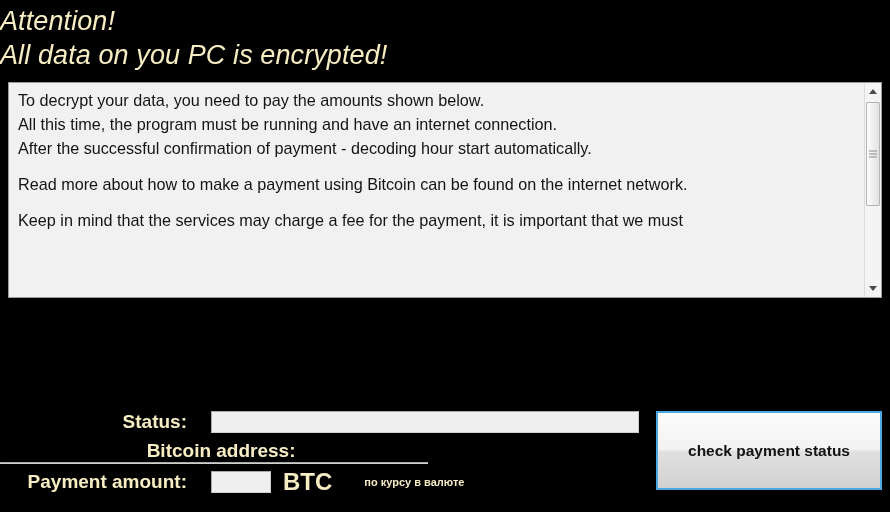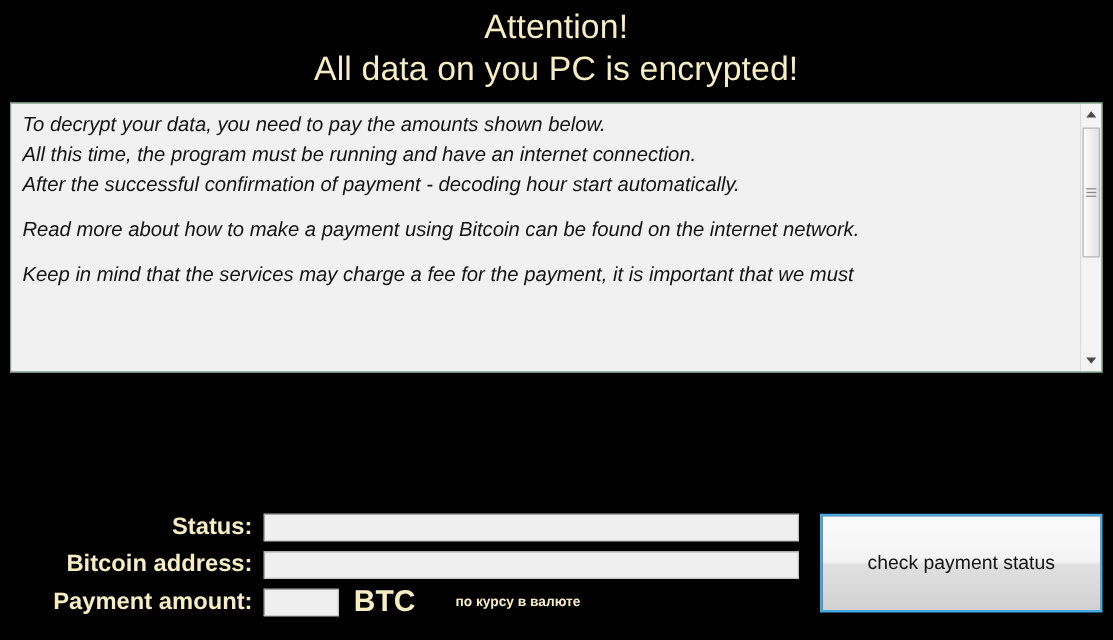"Attention!" #heading { font-style: none -> italic; text-align: center -> left }
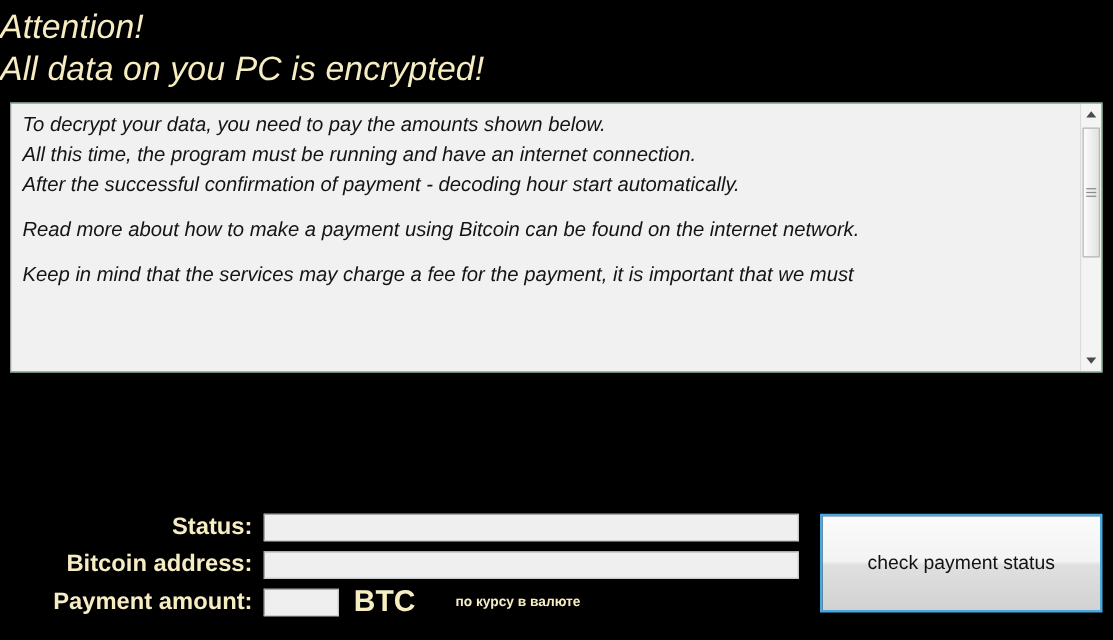"To decrypt your data, you" #message-panel { background: #86efac -> #a3a3a3; font-style: italic -> none }
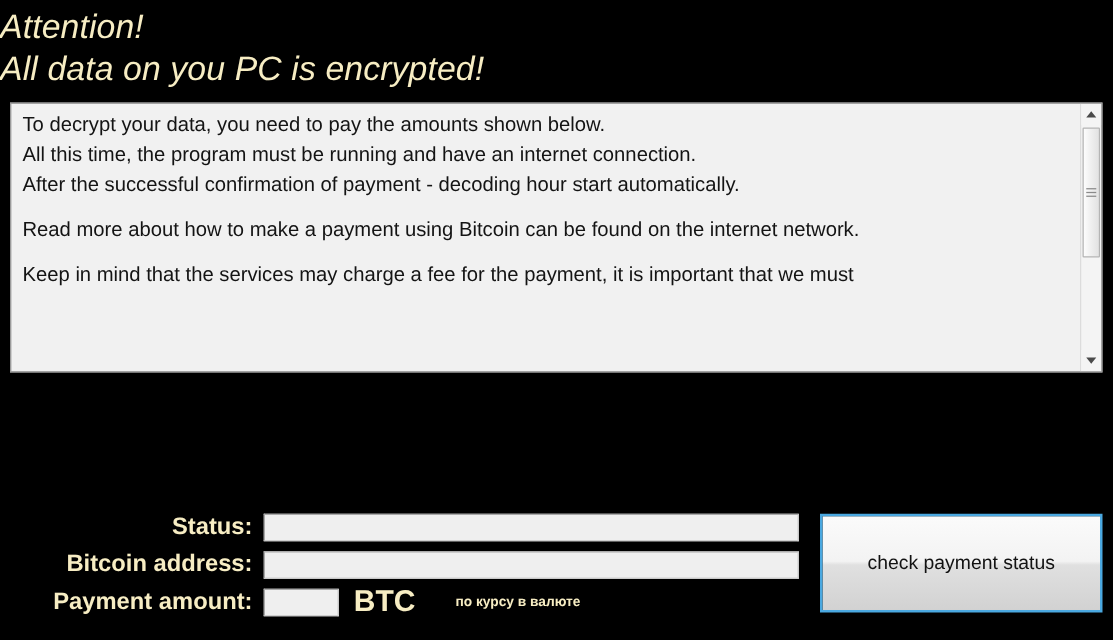"Status:" .field-label { padding-right: 9px -> 24px }
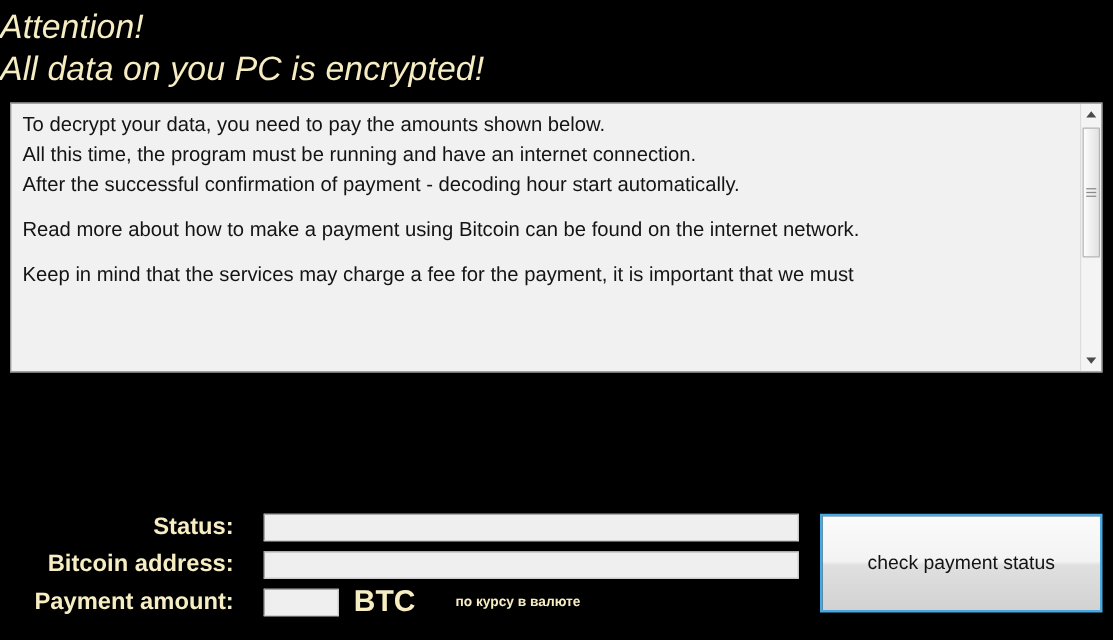"Bitcoin address:" #row-address { flex-direction: none -> column }
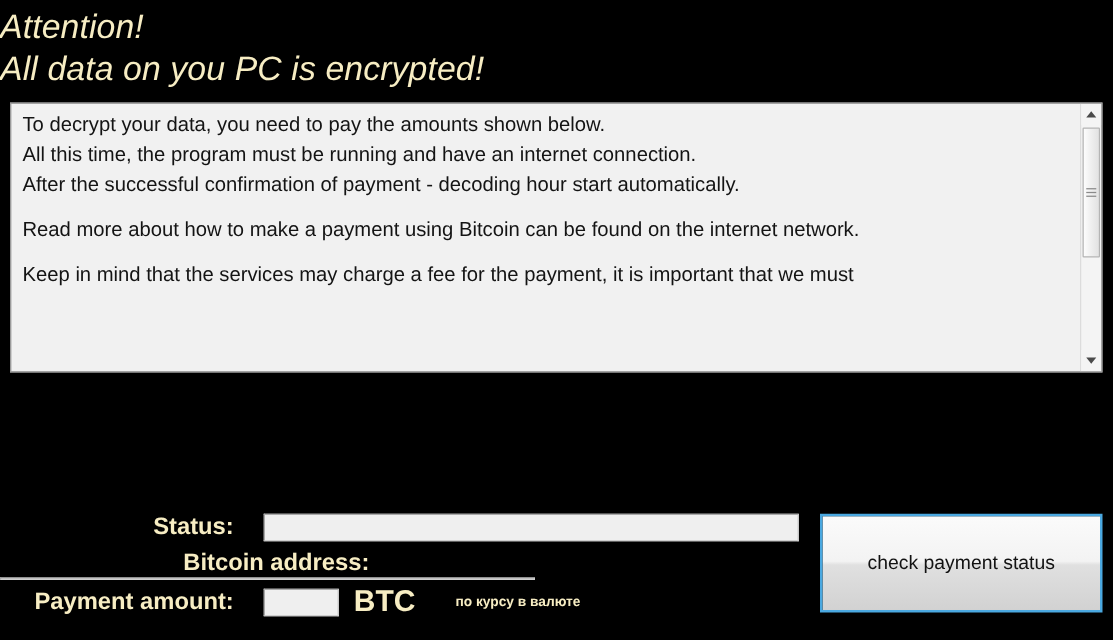"check payment status" #check-button-label { font-weight: normal -> bold }
